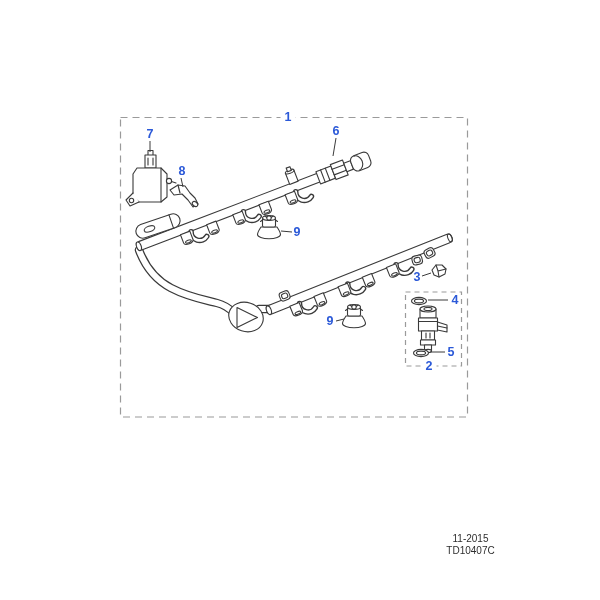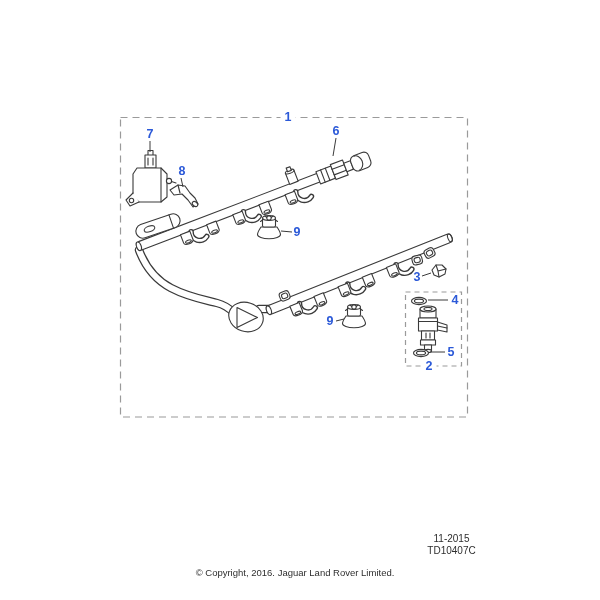"11-2015" .code-block { left: 409px -> 428px }
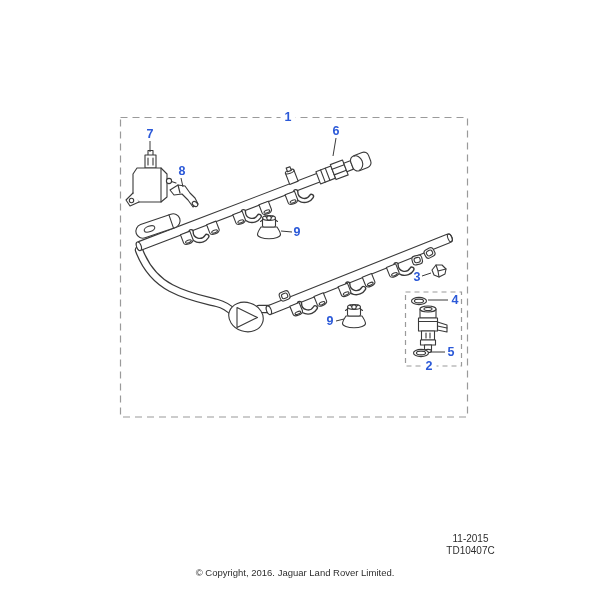"© Copyright, 2016. Jaguar Land" div.copyright { html: <div>© Copyright, 2016. Jaguar Land Rover Limited.</div> -> none }
